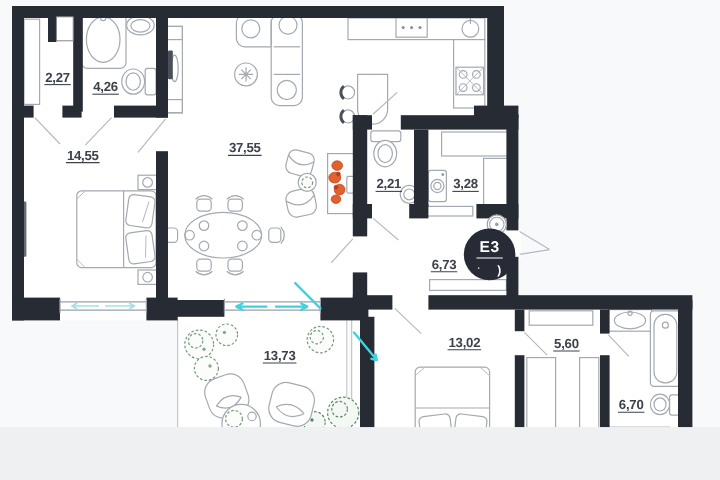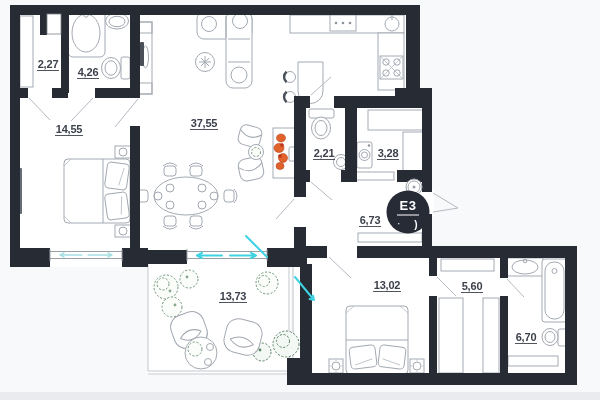"2,27" .stage { height: 400px -> 356px }
